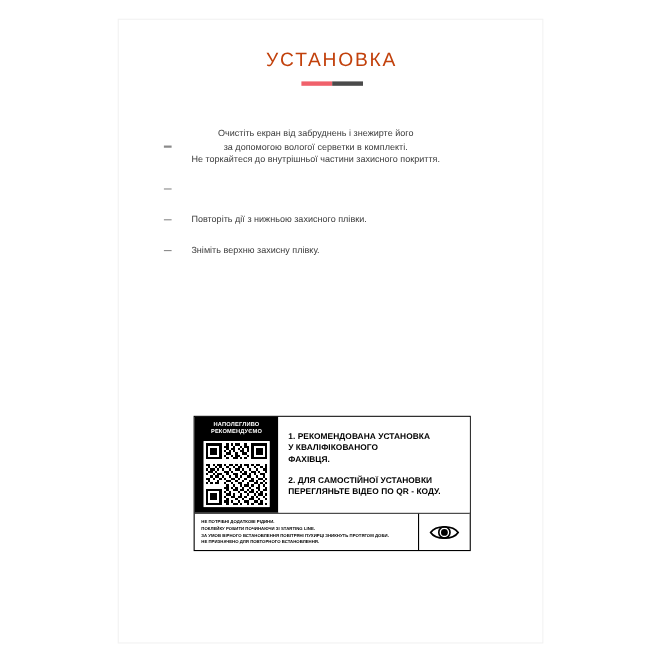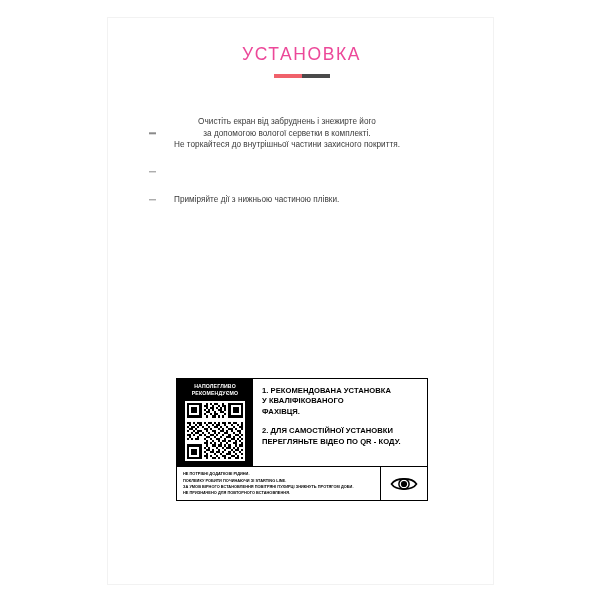"УСТАНОВКА" #doc-title { color: #ec4899 -> #c2410c }
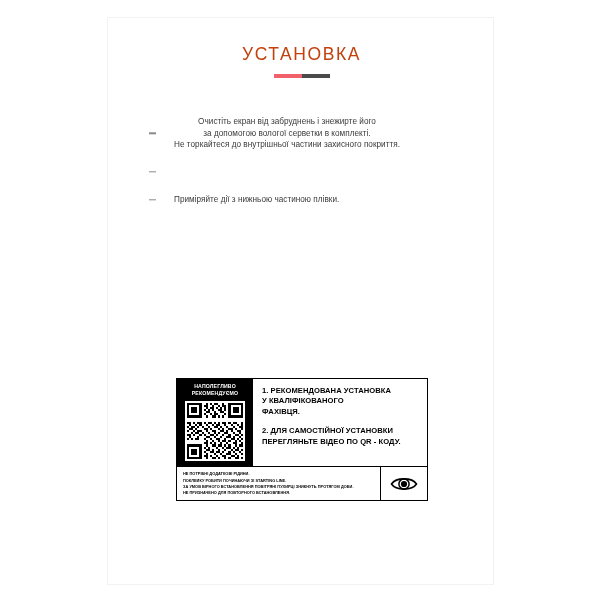"Приміряйте дії з нижньою частиною" span.instruction-text { text: Приміряйте дії з нижньою частиною -> Повторіть дії з нижньою захисного }
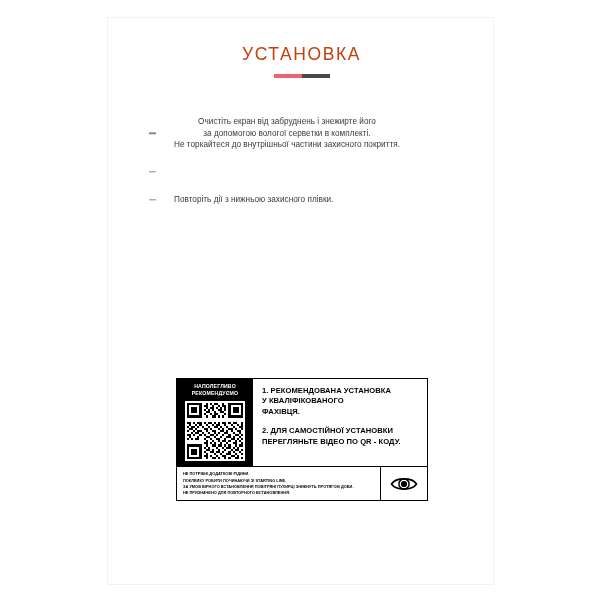"Зніміть верхню захисну плівку." div.instruction-item { html: none -> <div> <span></span> <span>Зніміть верхню захисну плівку.</span> </div> }
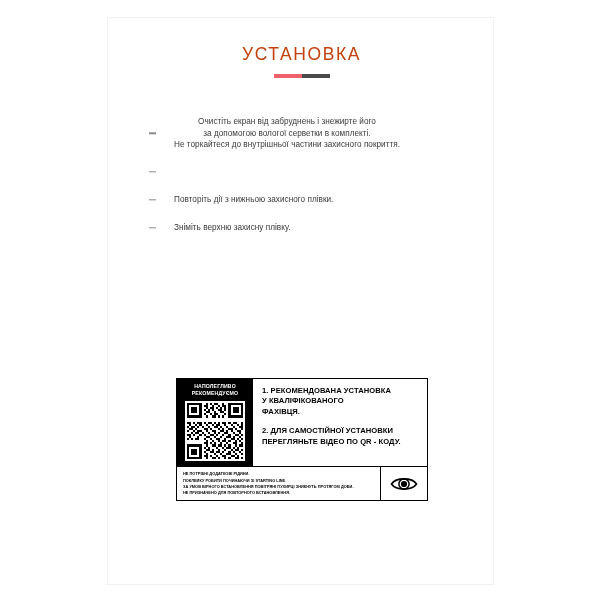"1. РЕКОМЕНДОВАНА УСТАНОВКА" #label-text-col { justify-content: none -> center }
